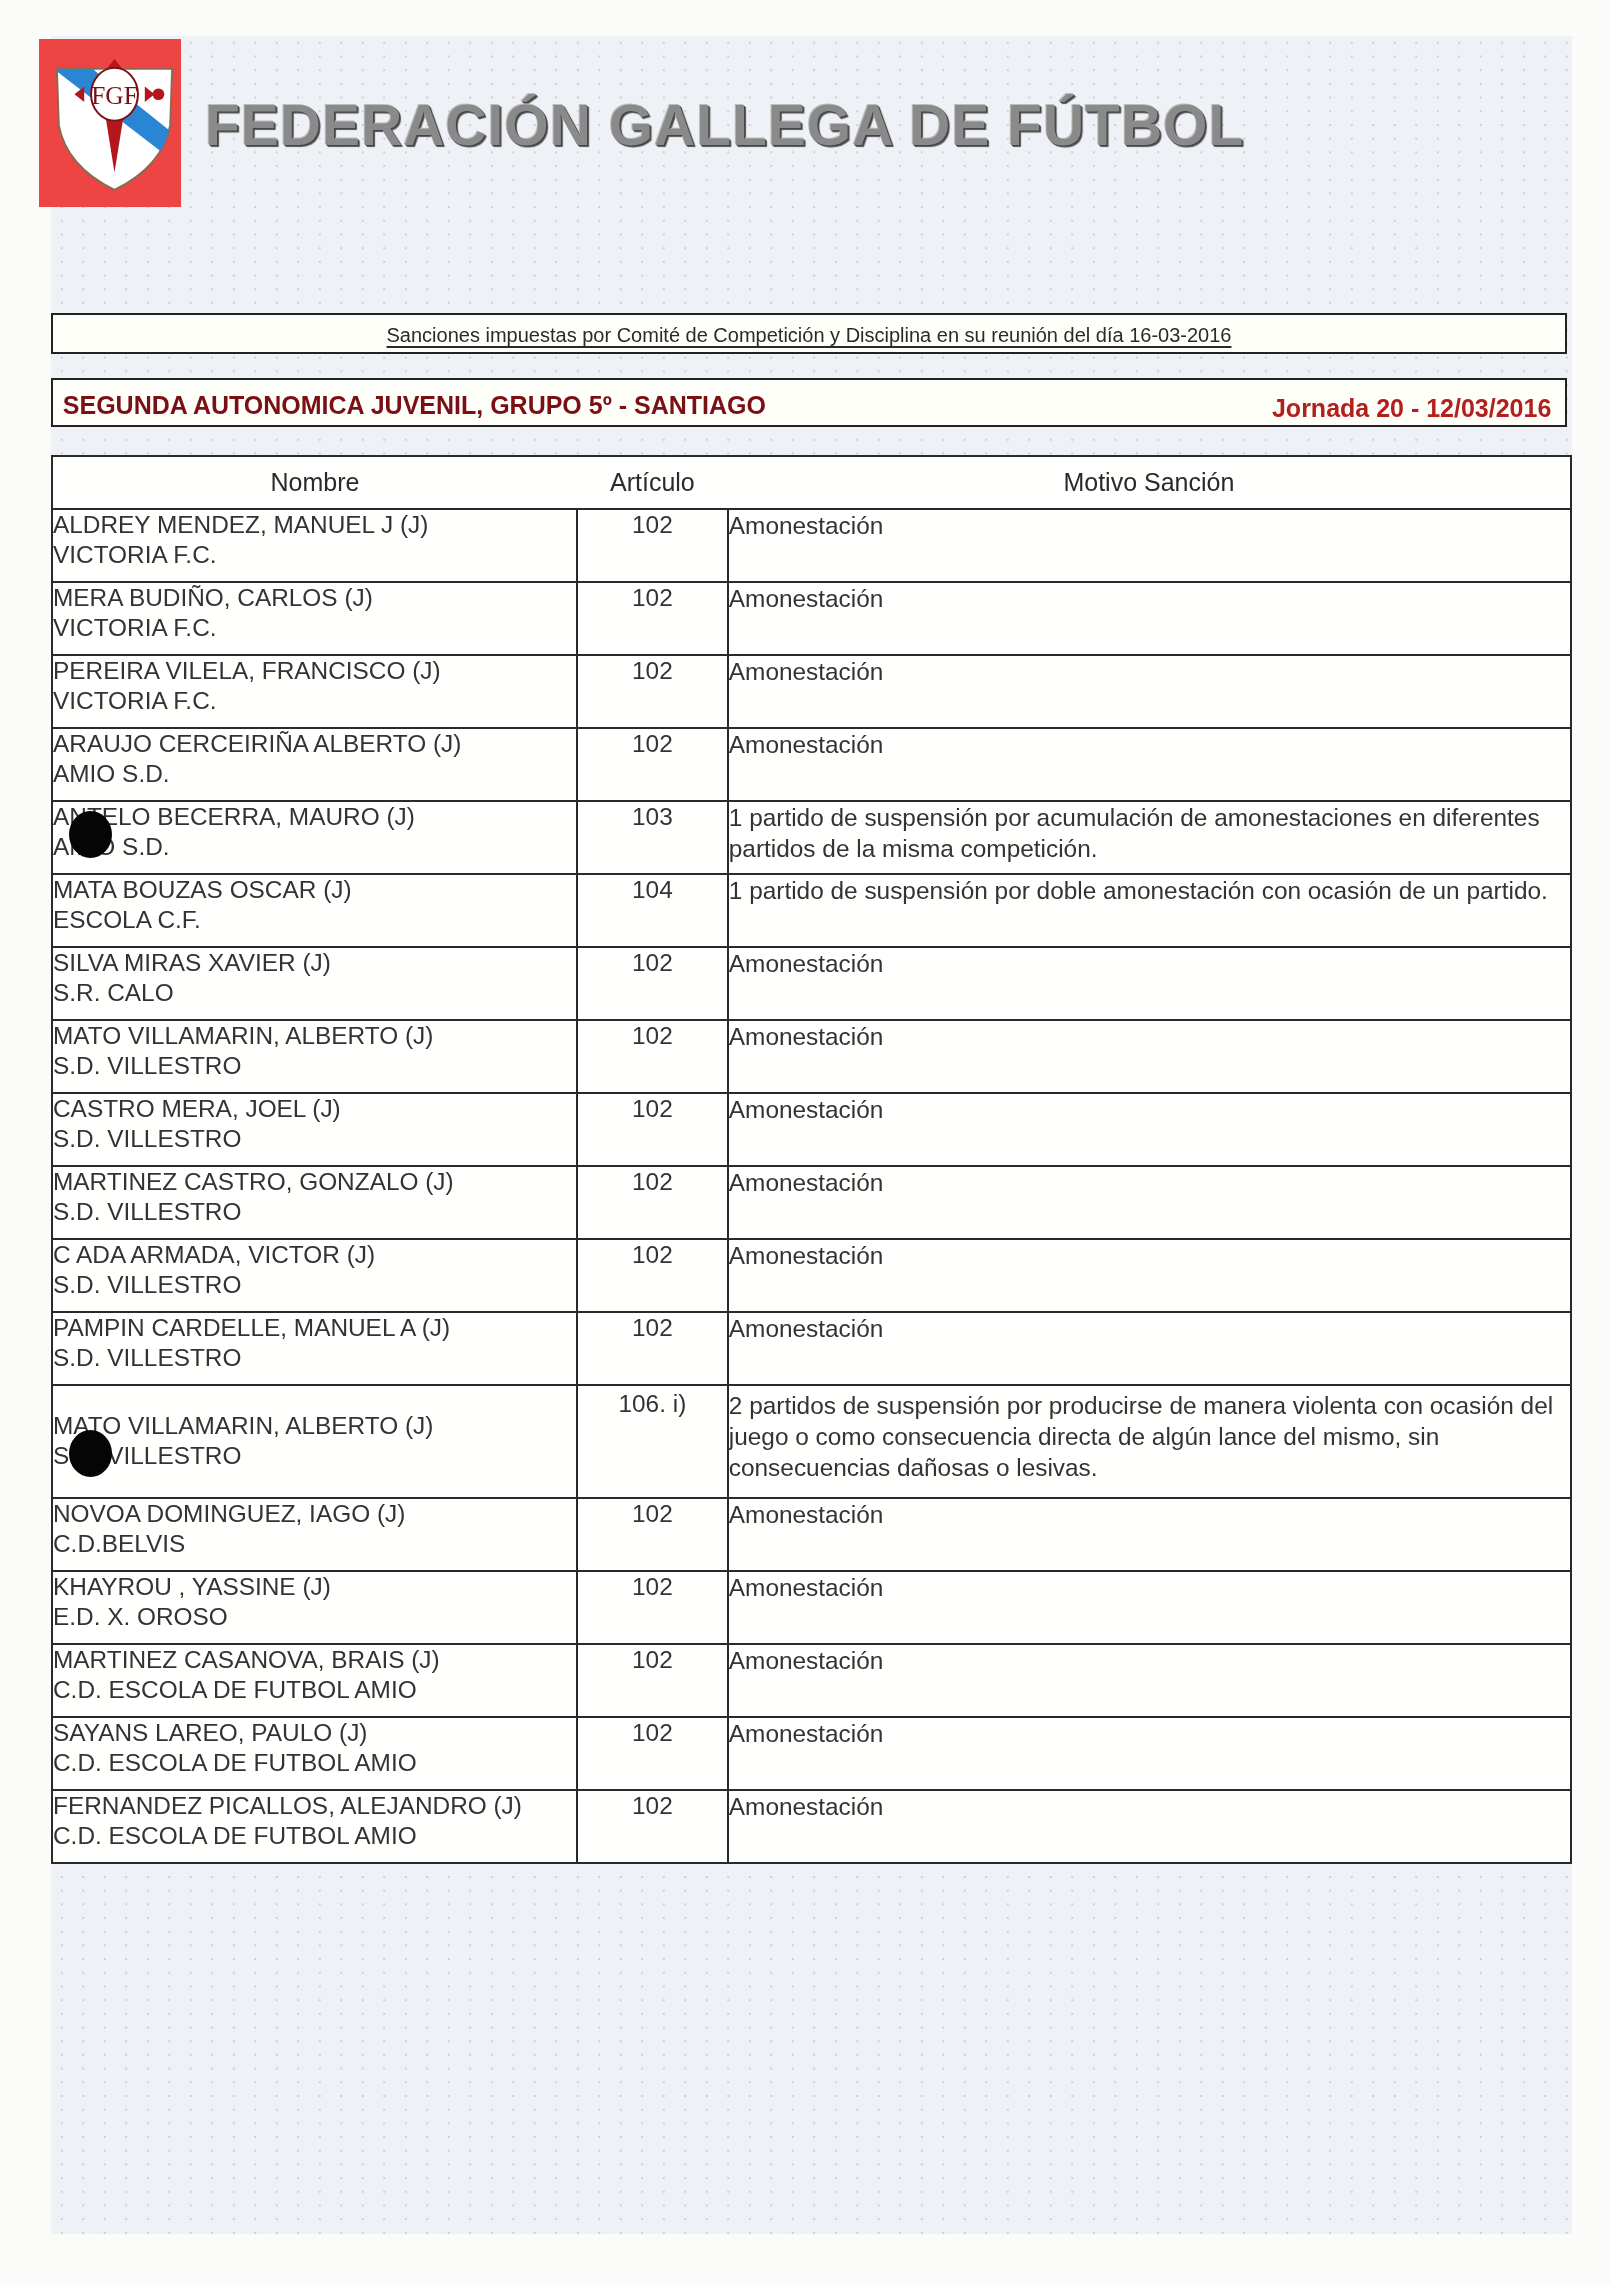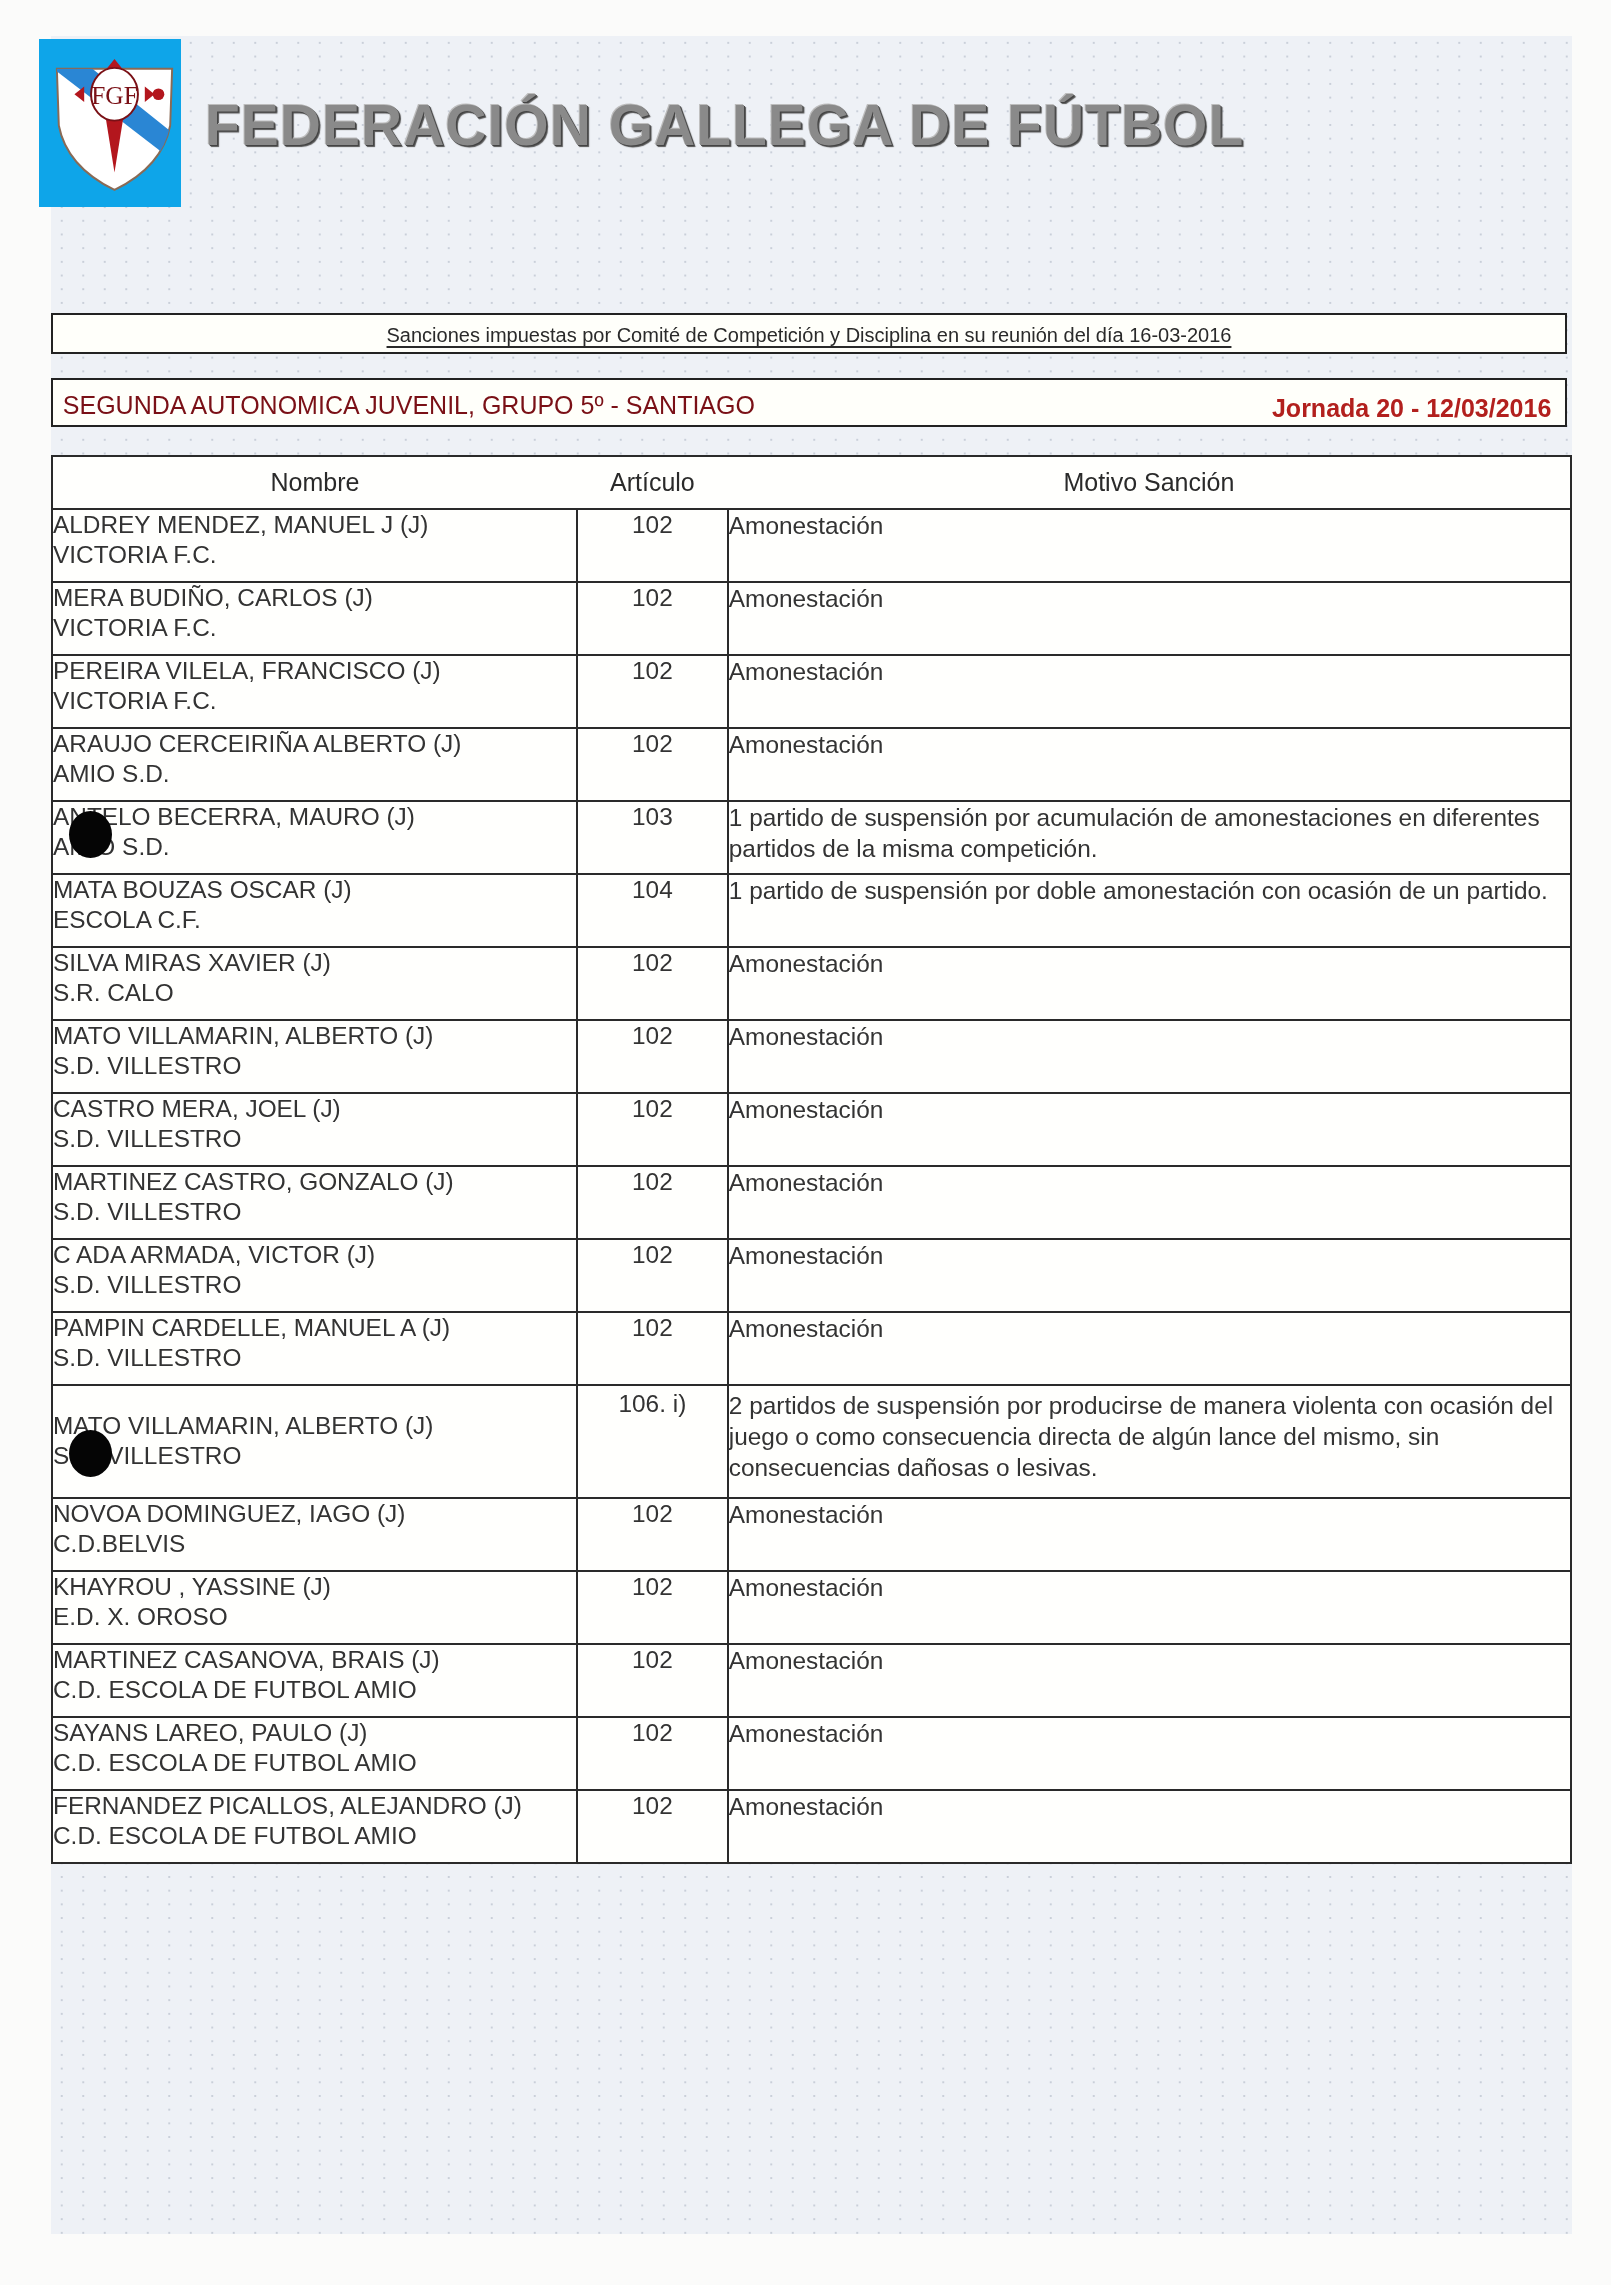"FGF" .logo-box { background: #0ea5e9 -> #ef4444 }
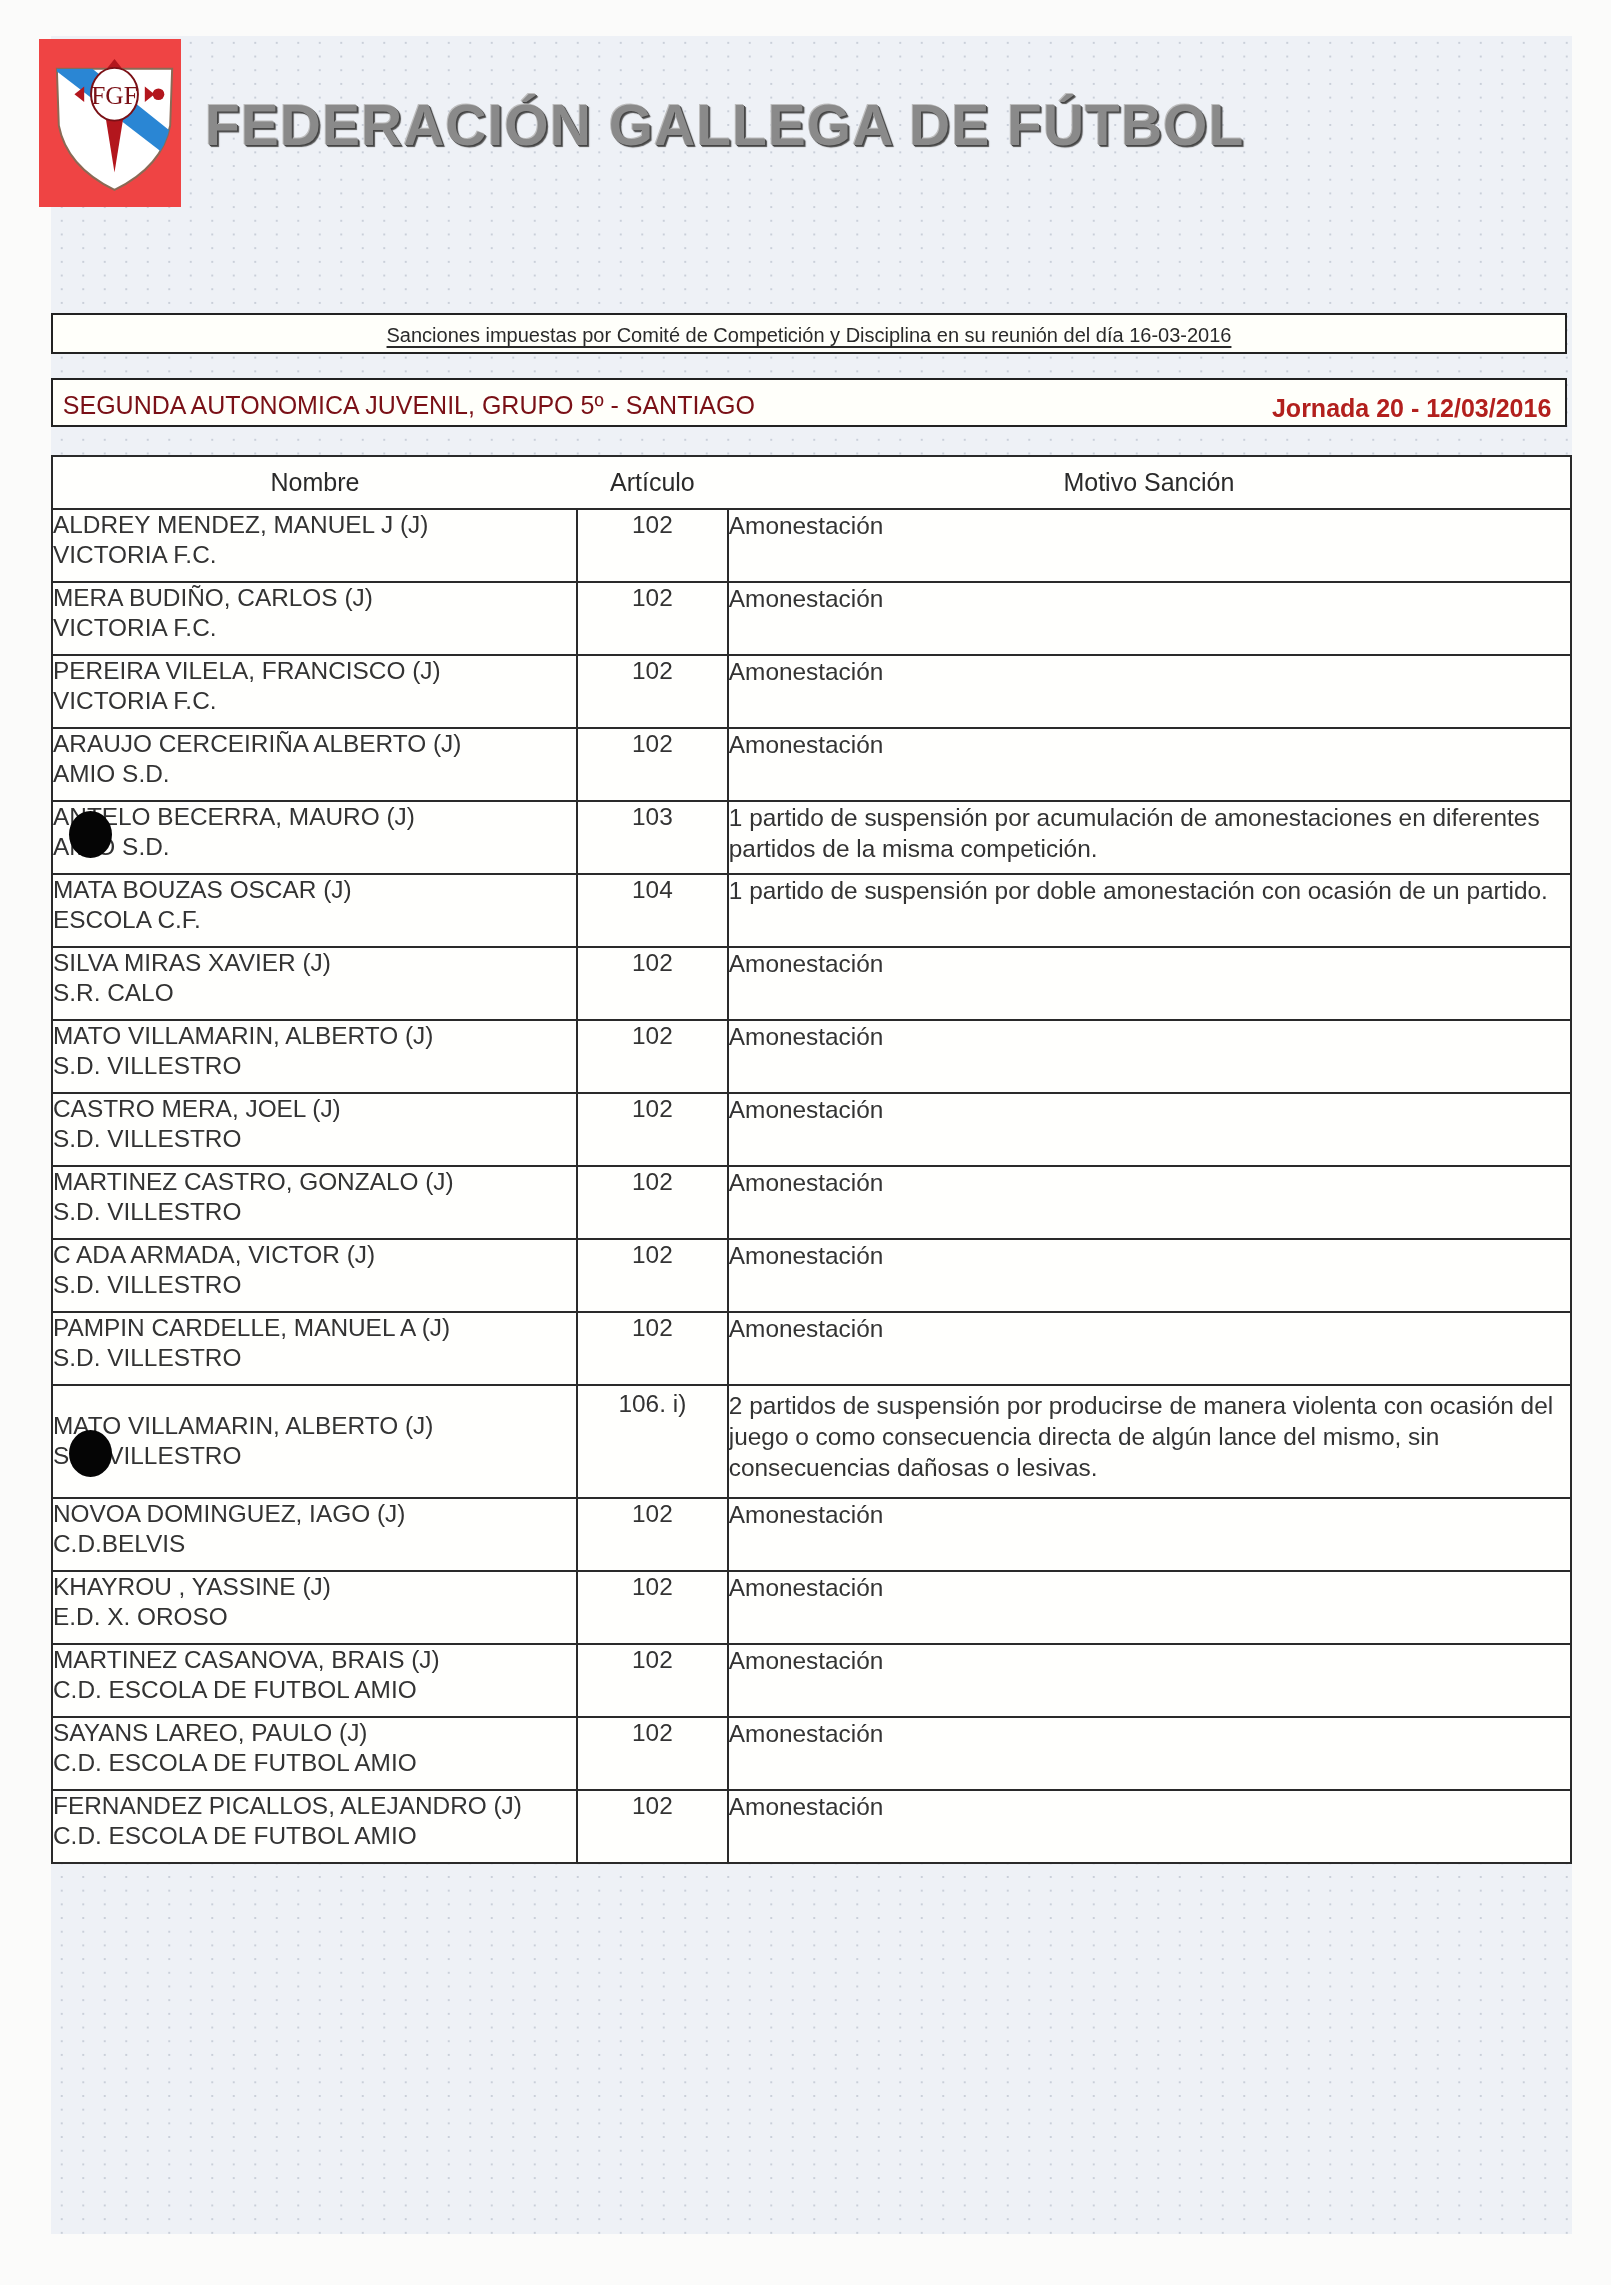"SEGUNDA AUTONOMICA JUVENIL, GRUPO 5º" .bar2 .left { font-weight: normal -> bold }
